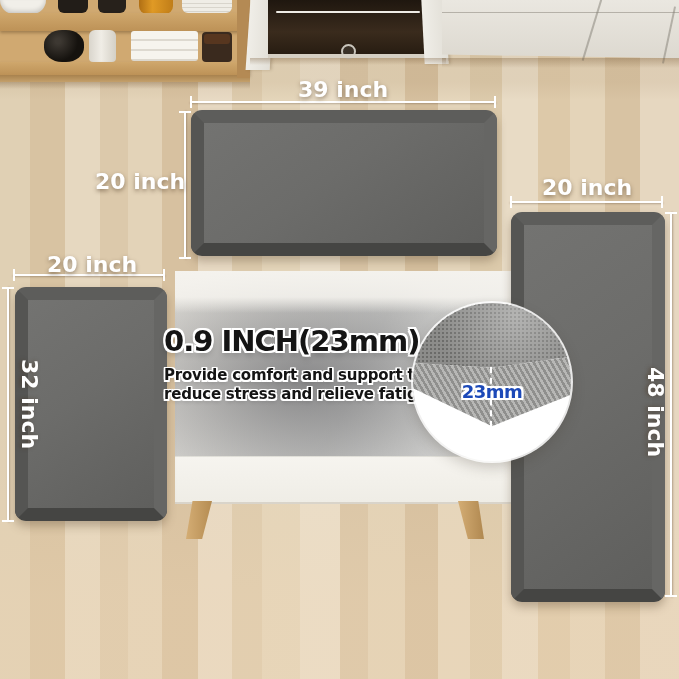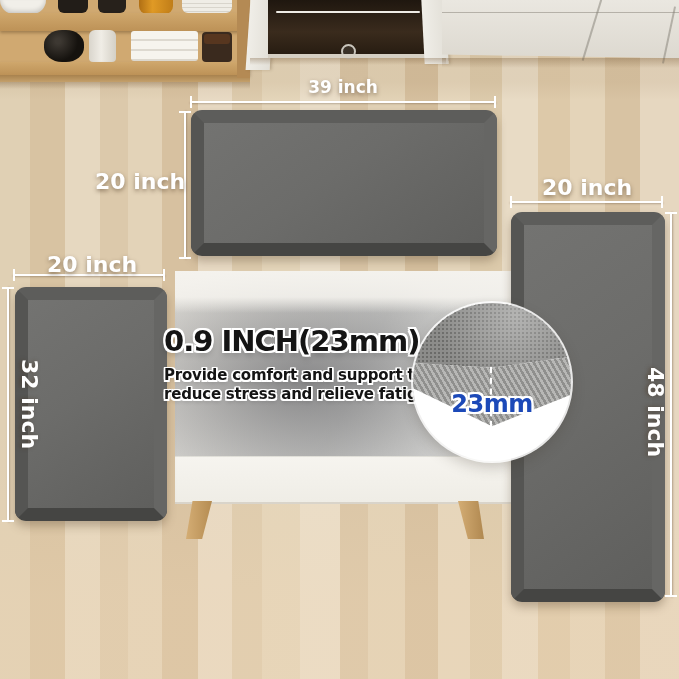"39 inch" #lbl-top-w { font-size: 17px -> 22px }
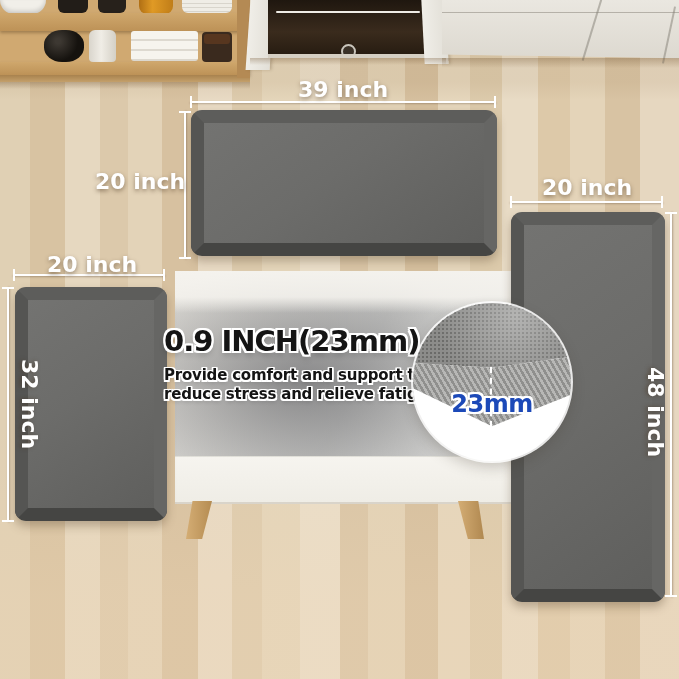"23mm" #inset-label { font-size: 24px -> 18px; top: 87px -> 78px }
